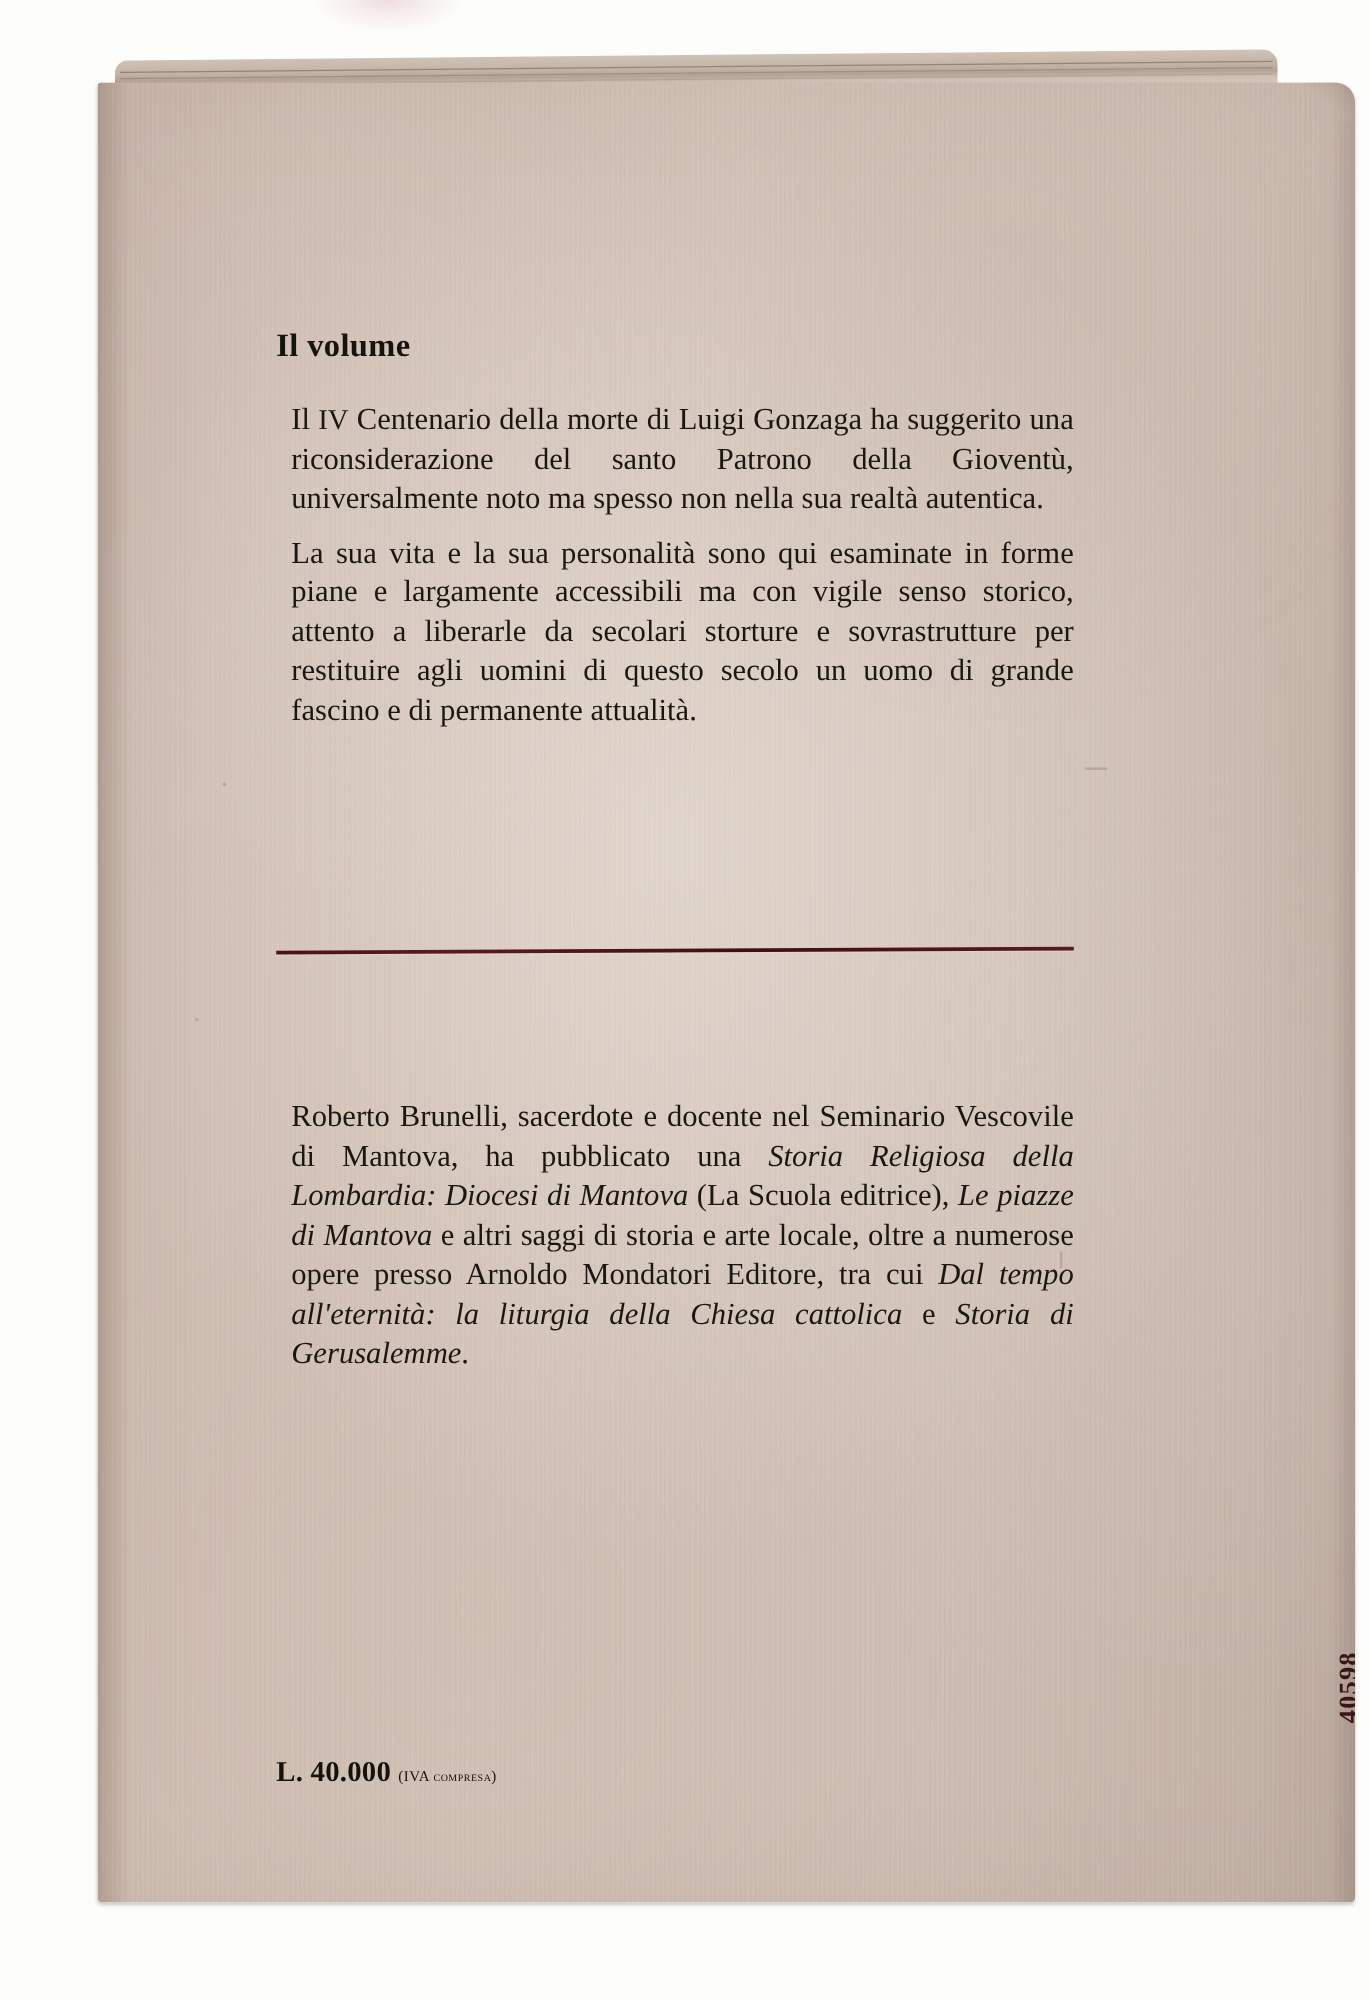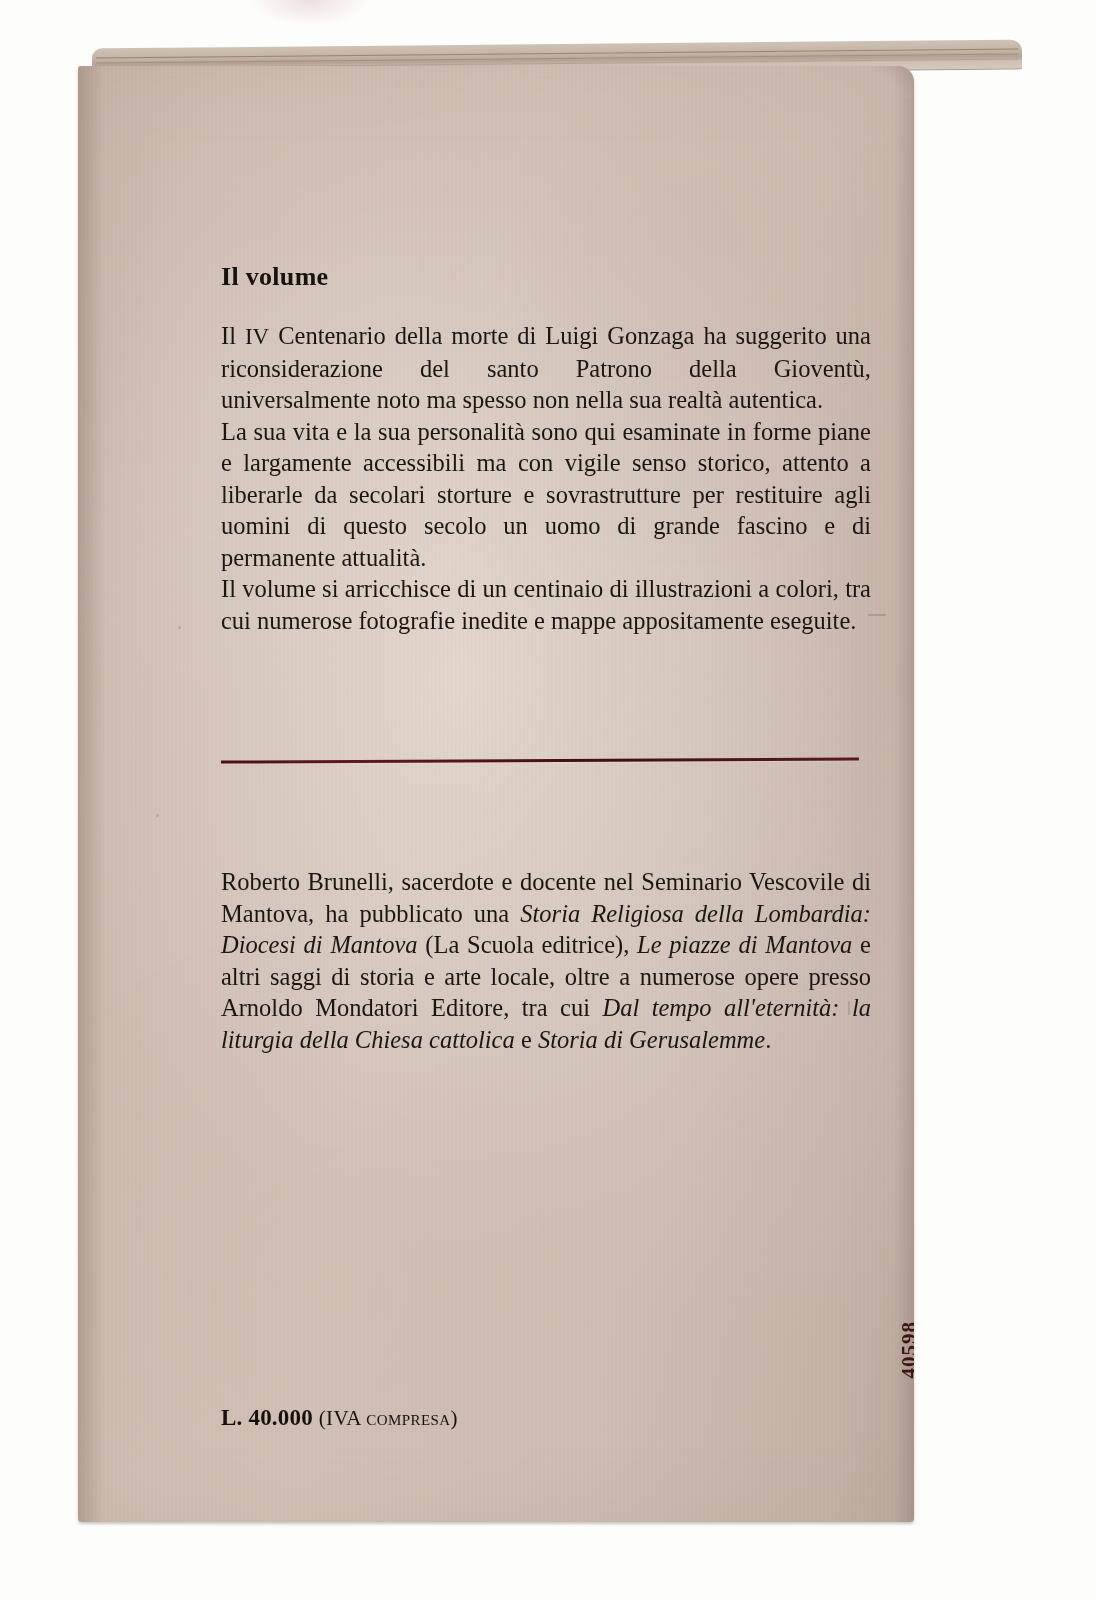"Il volume" .cover { width: 836px -> 1006px }
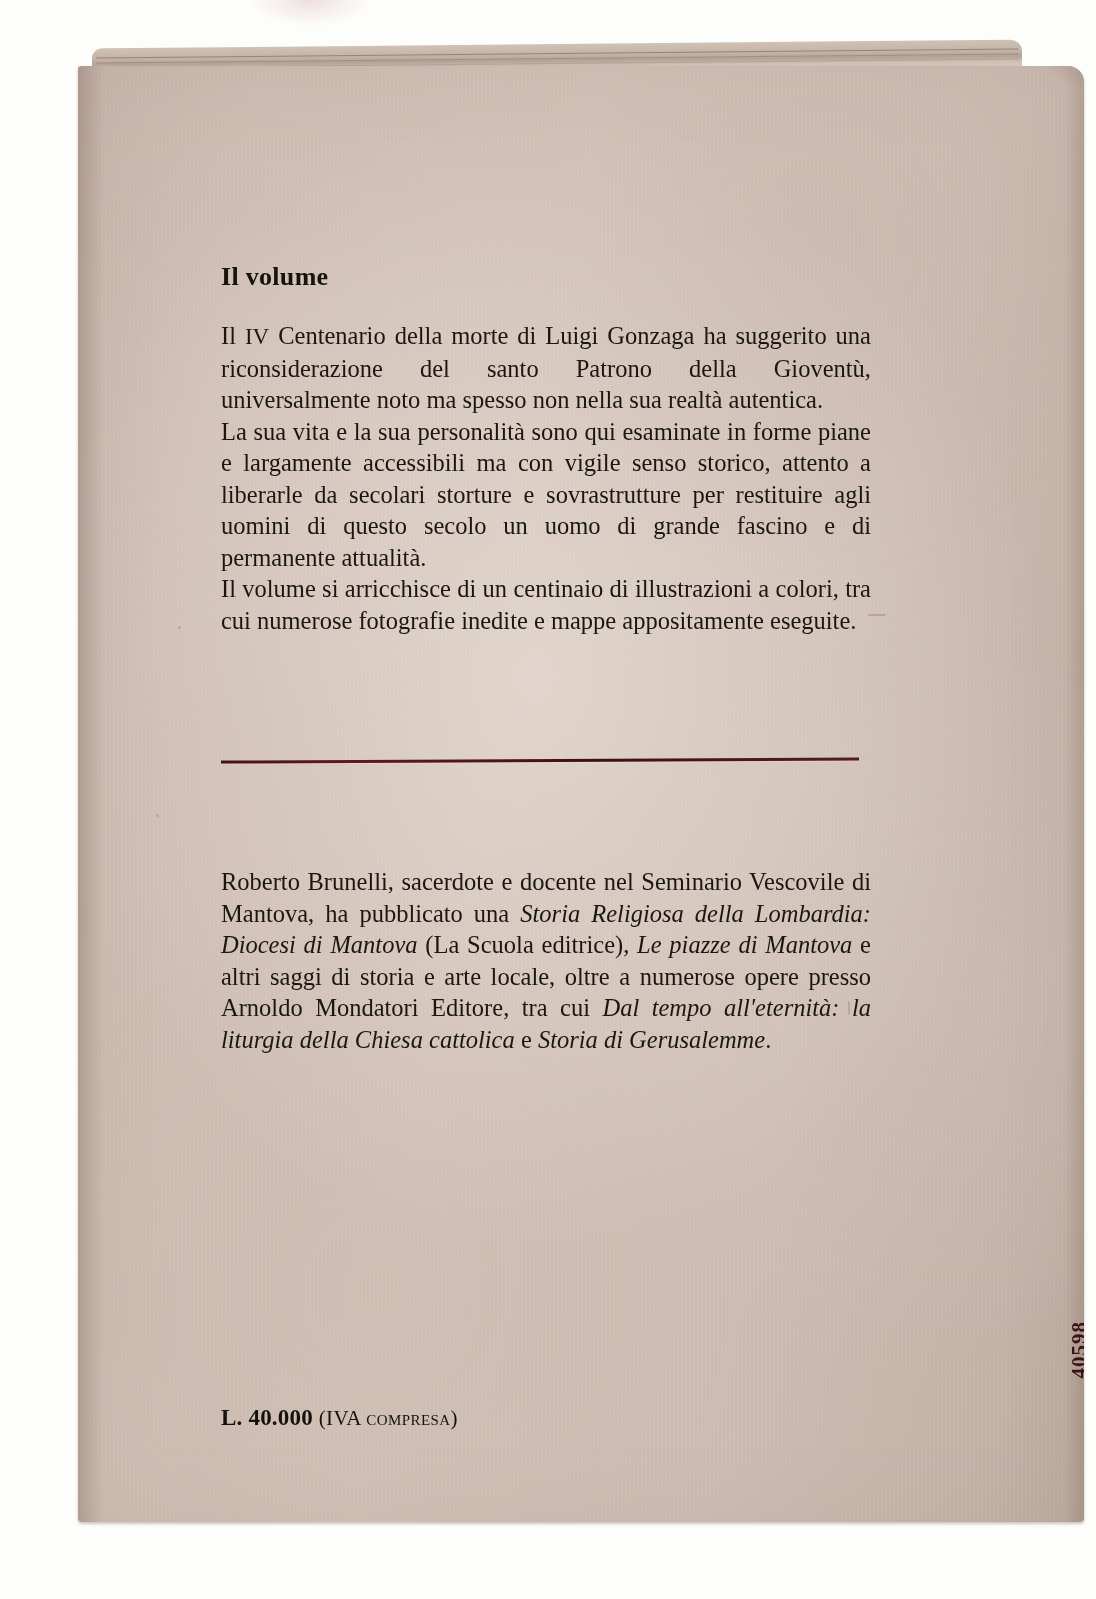"Il IV Centenario della morte" .body-copy p { margin: 0 -> 12px }
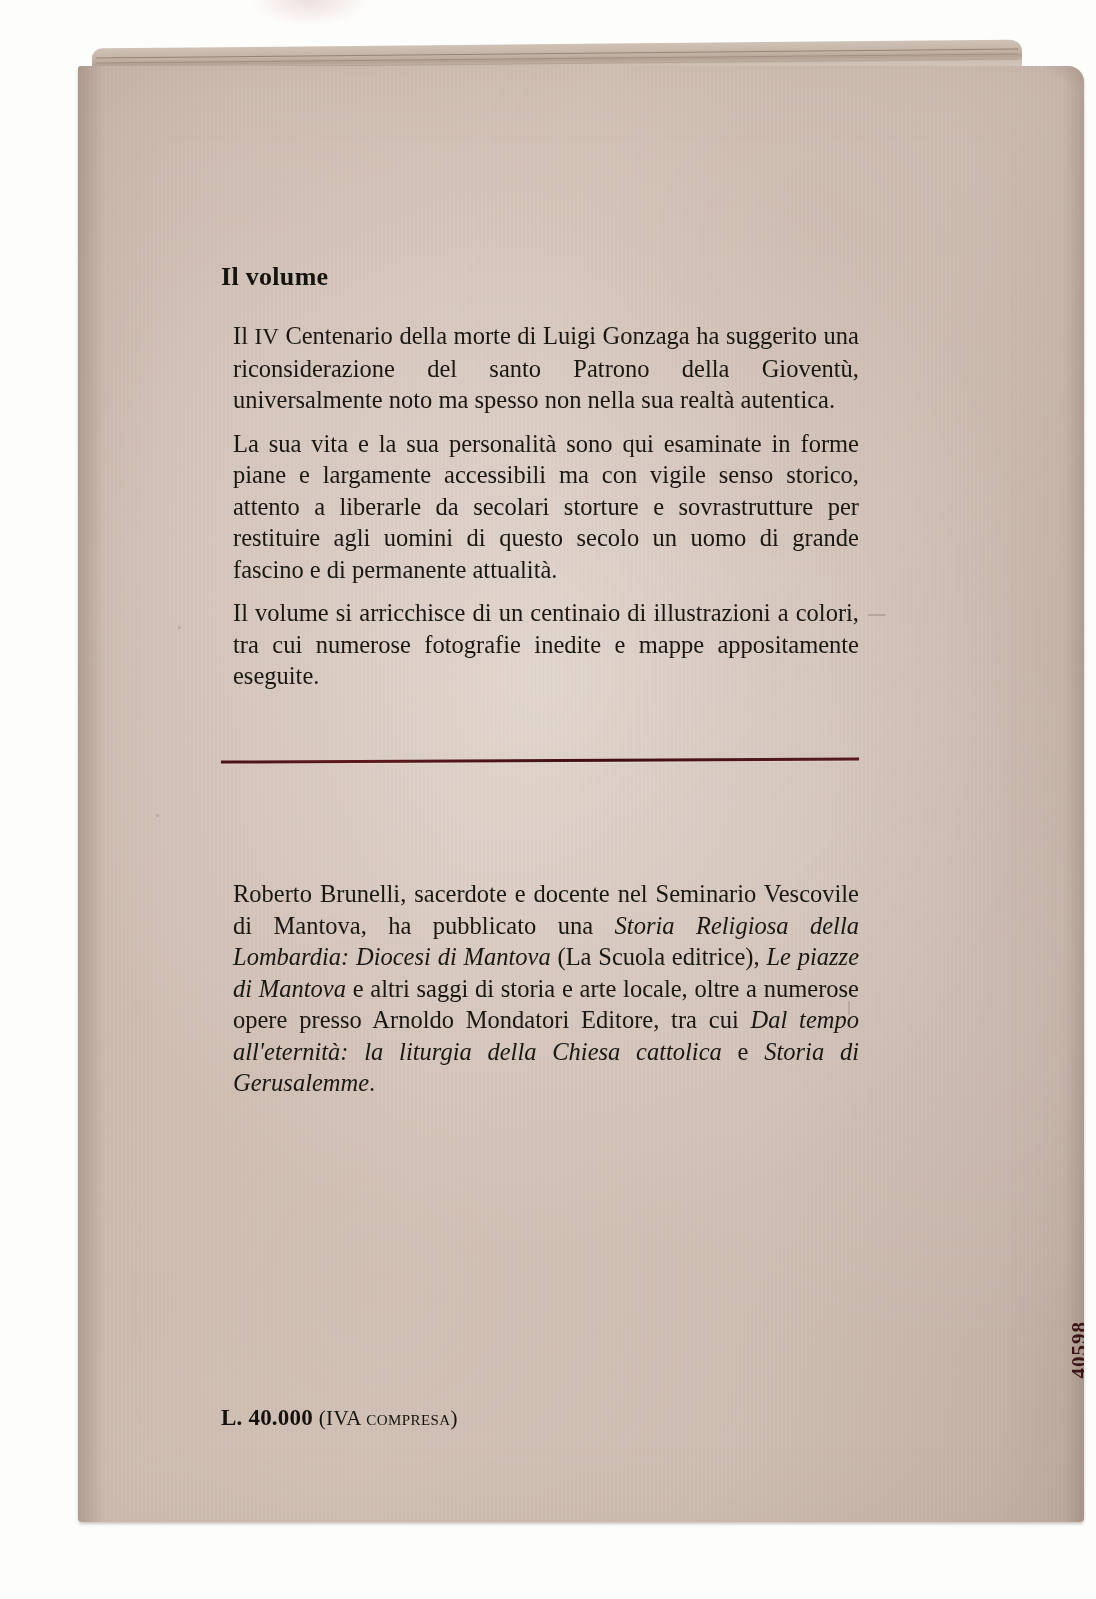"Il volume si arricchisce di" p { html: <p>Il volume si arricchisce di un centinaio di illustrazioni a colori, tra cui numerose fotografie inedite e mappe appositamente eseguite.</p> -> none }
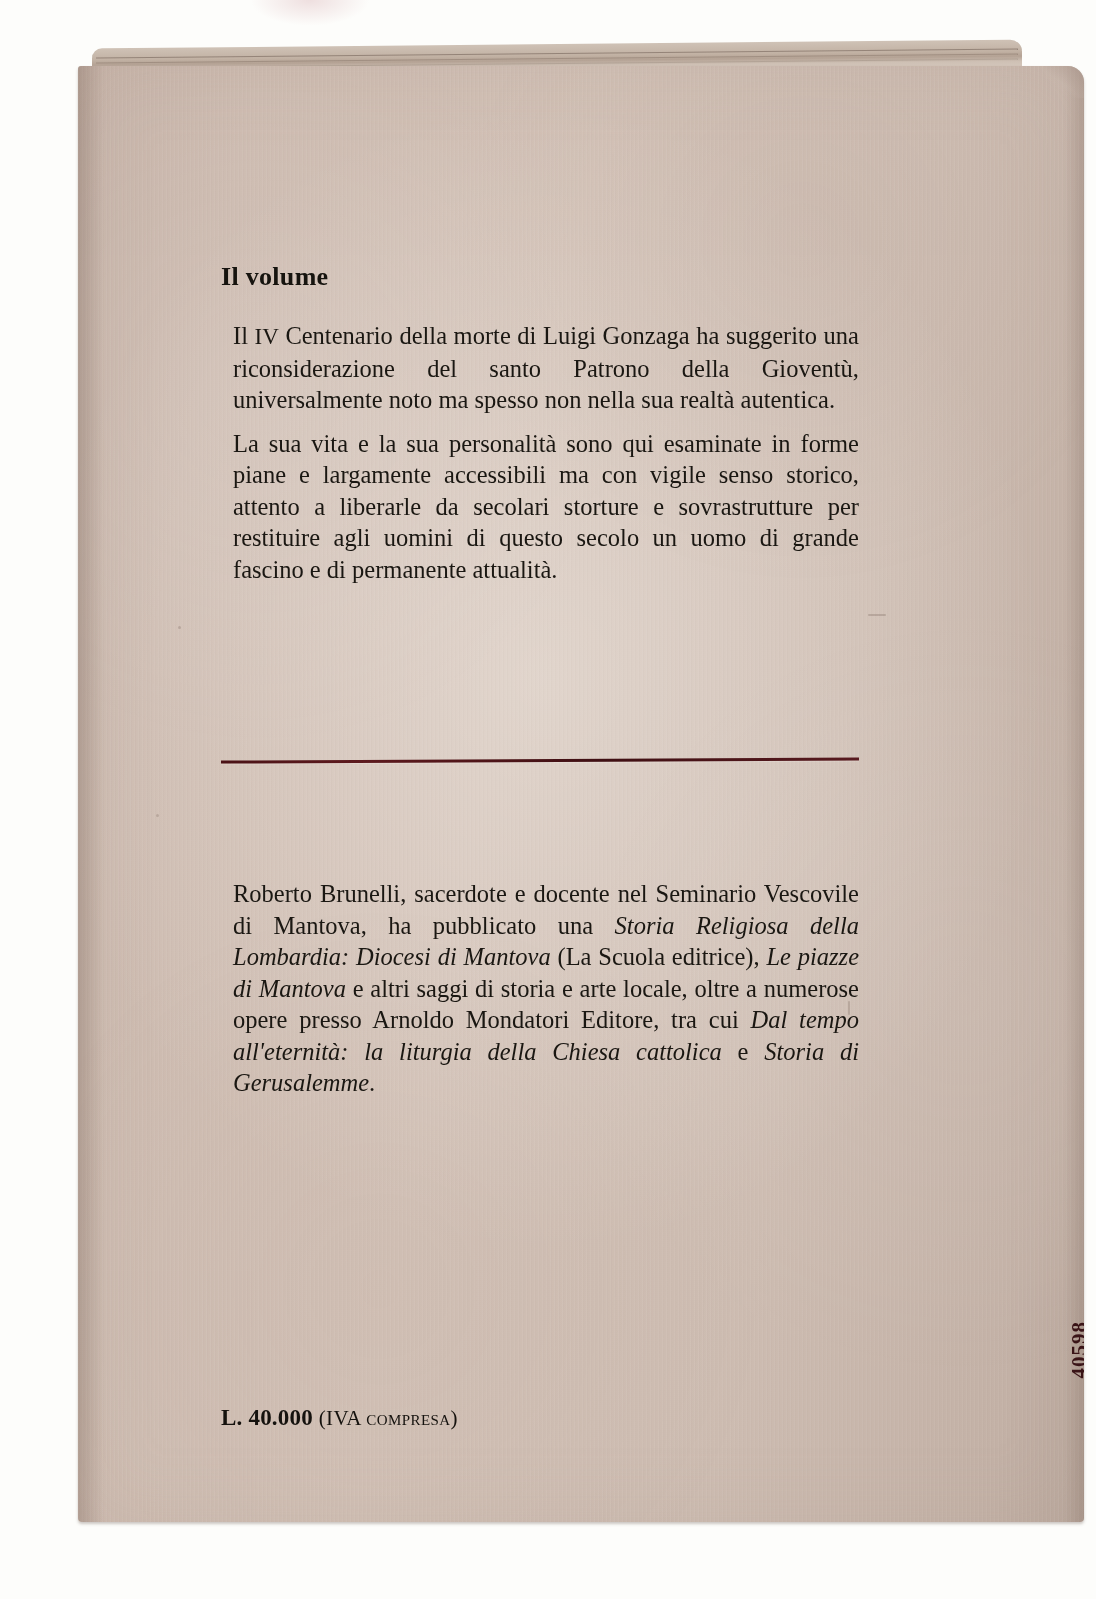"(IVA compresa)" .price .vat { font-size: 21px -> 12px }
